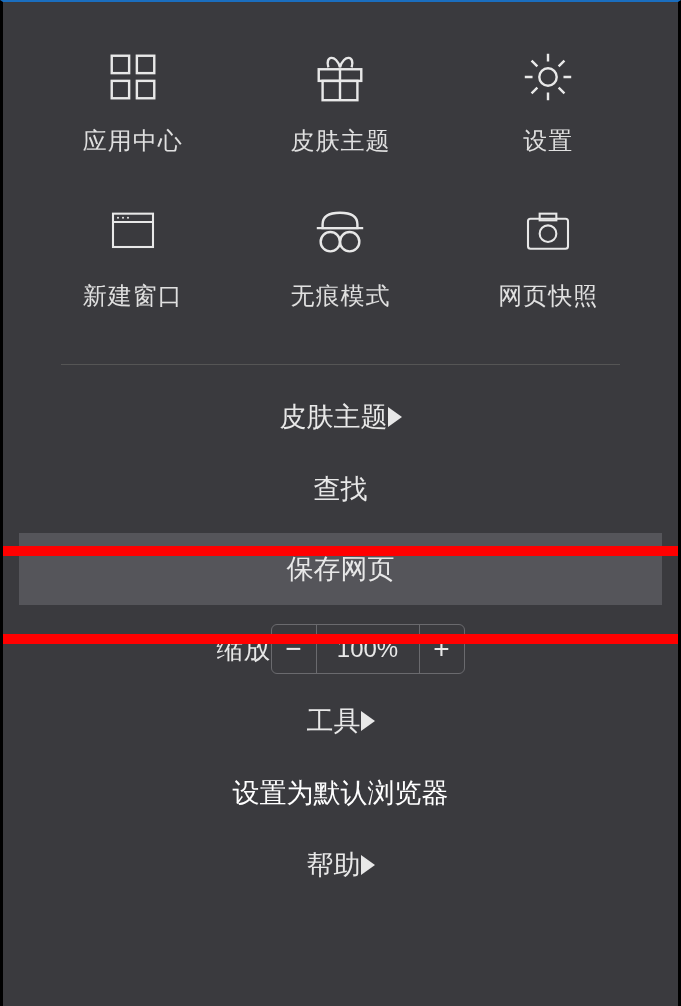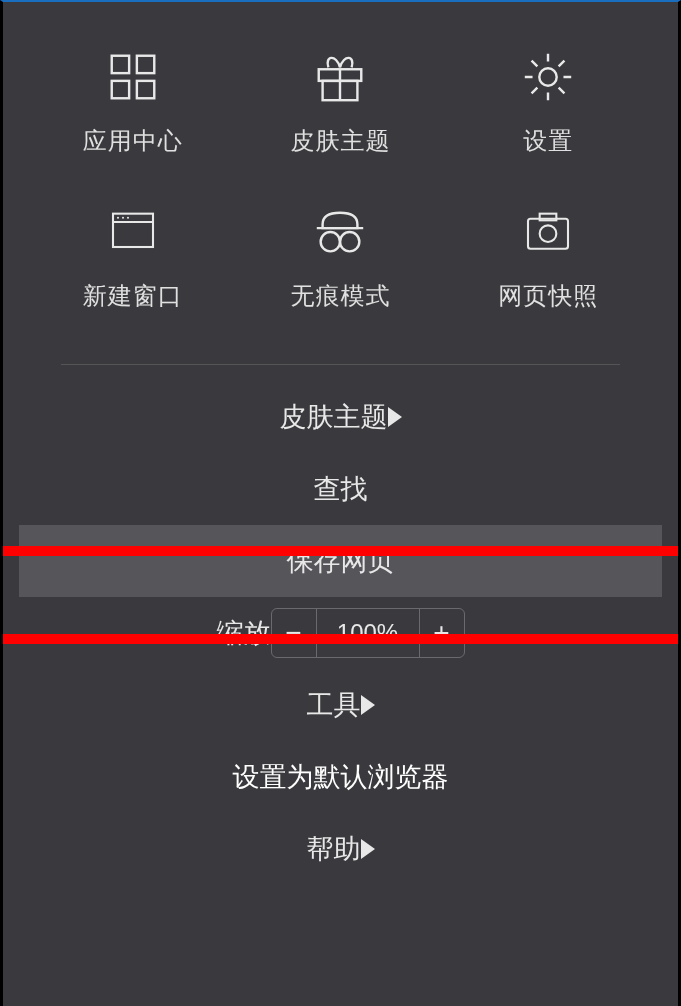"保存网页" .menu-item.highlighted { margin: 0 -10px -> 8px -10px }
